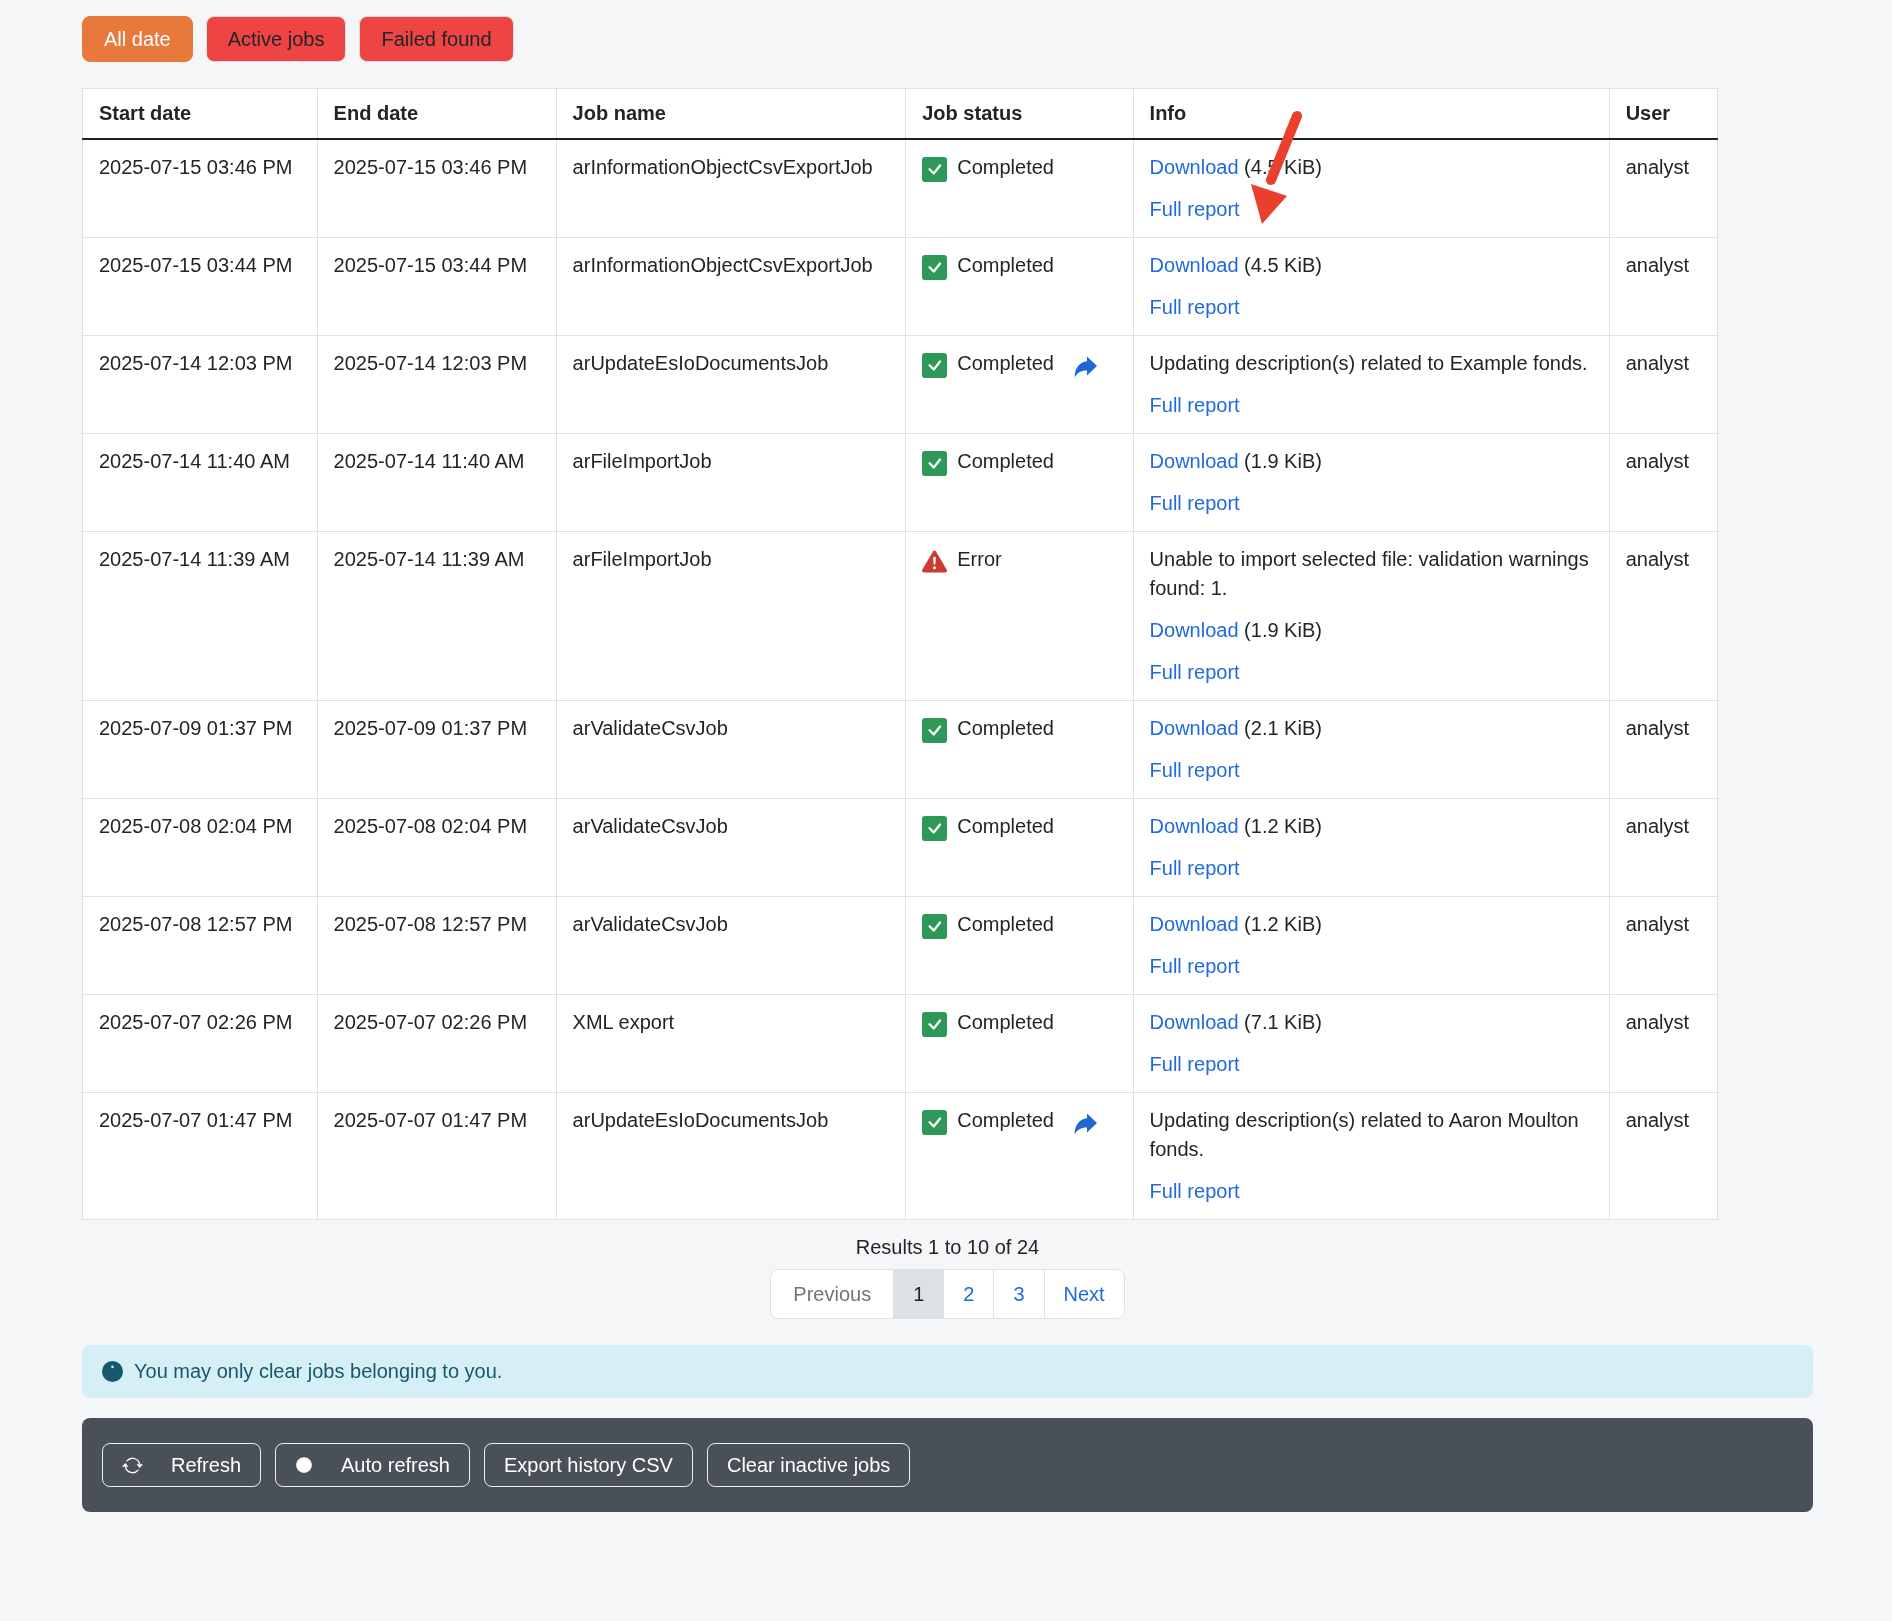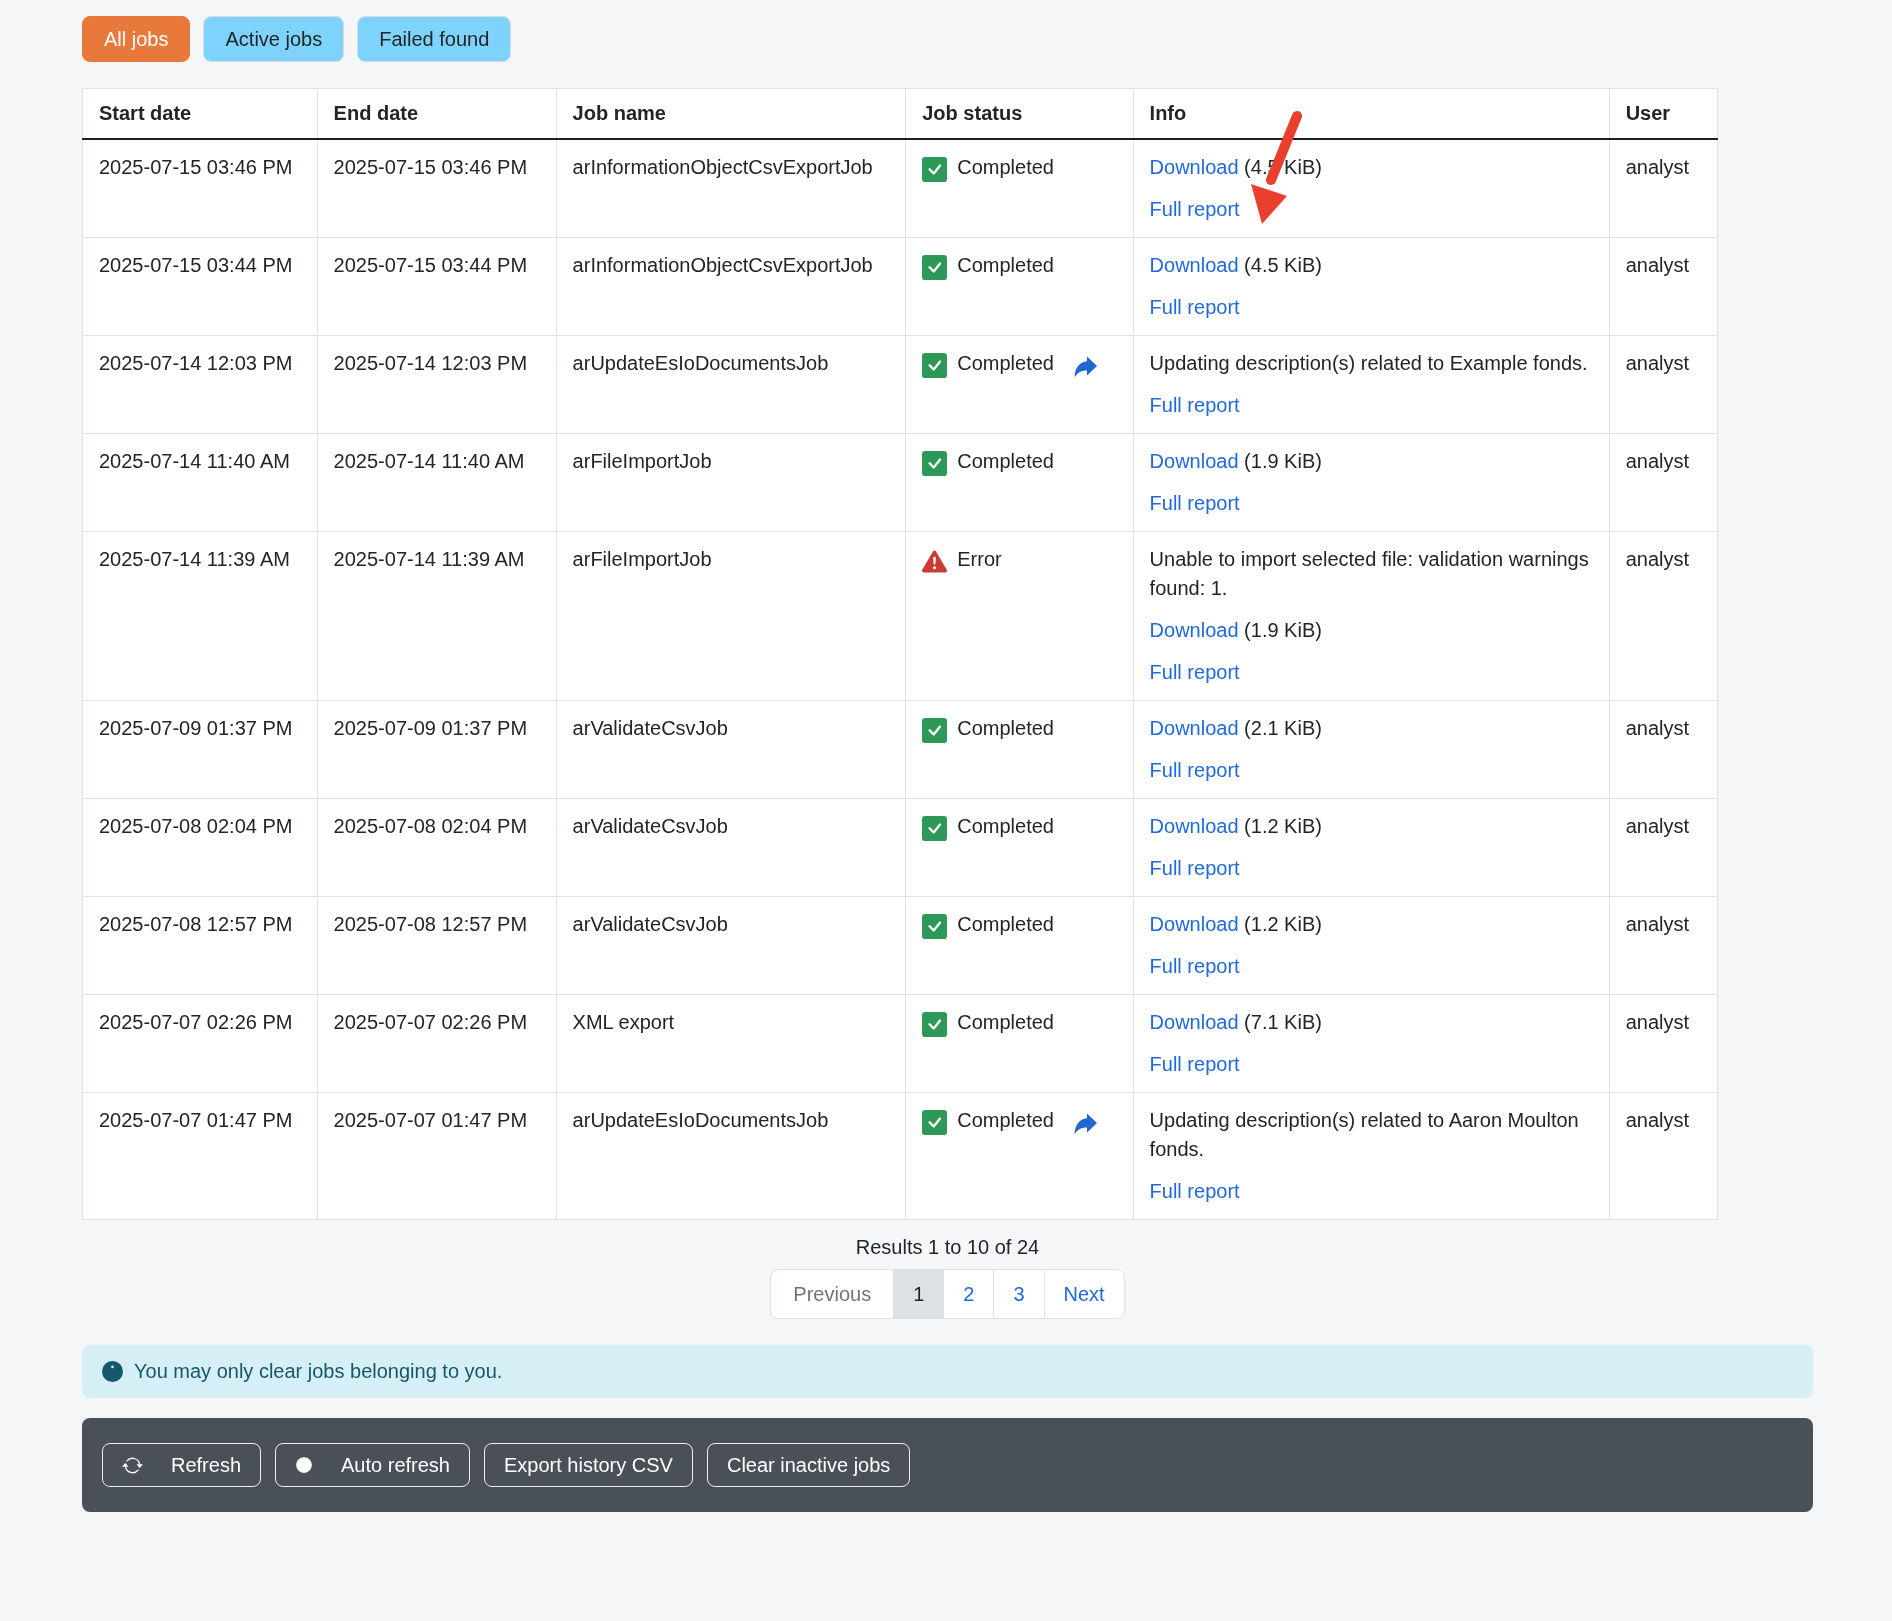"All jobs" button.tab-btn { text: jobs -> date }
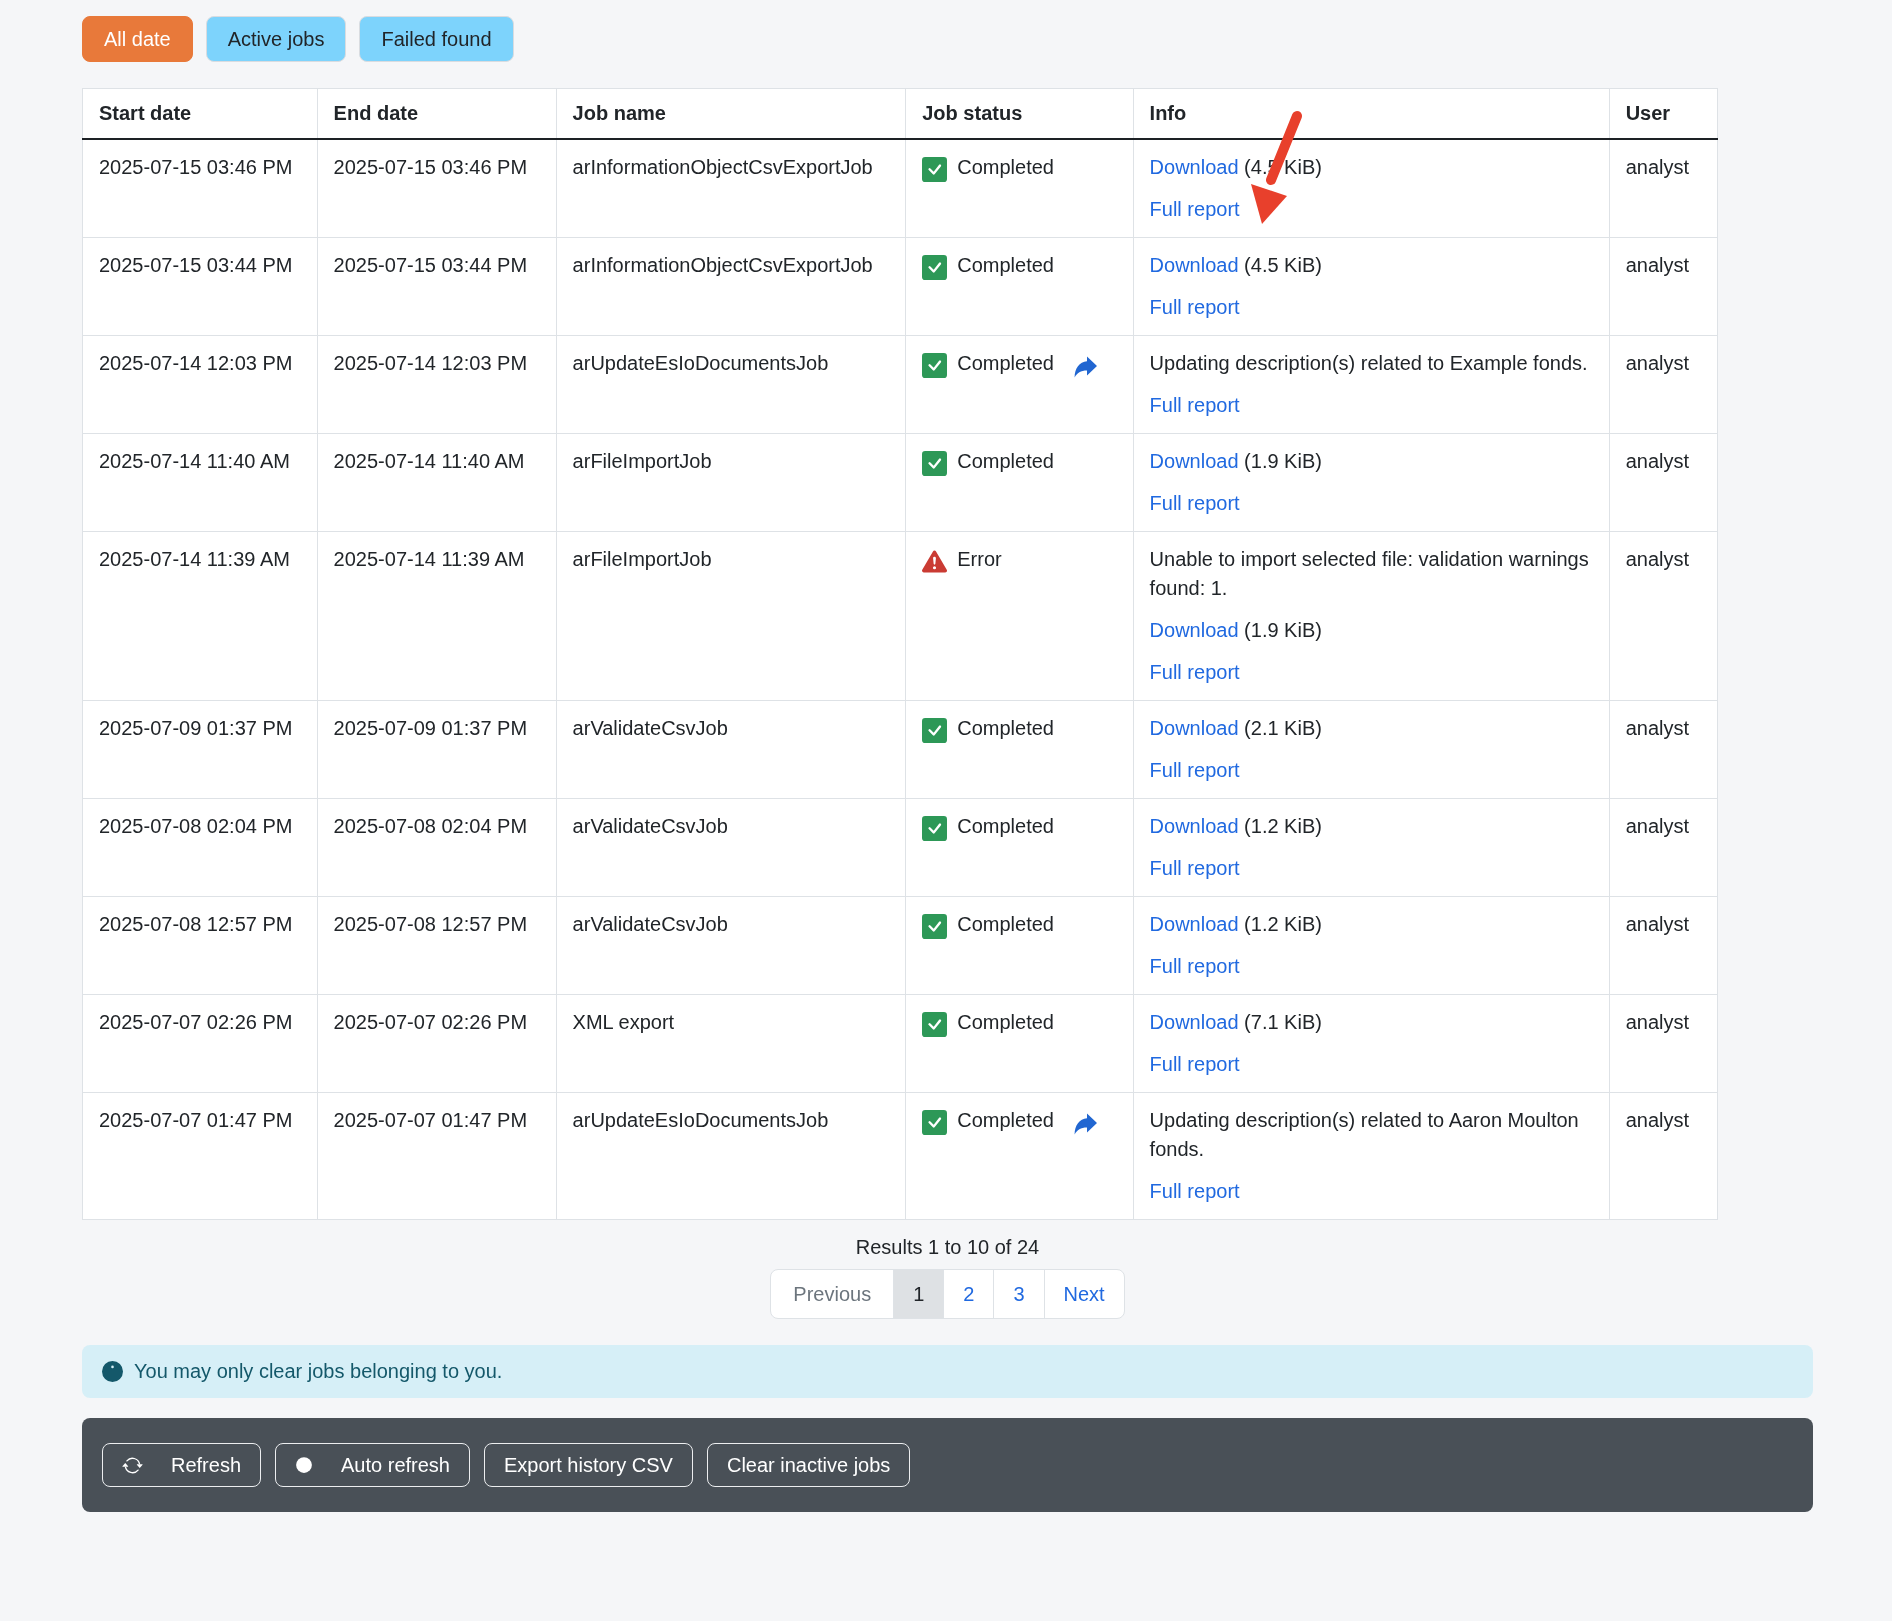"Active jobs" .tab-btn { background: #7dd3fc -> #ef4444 }
